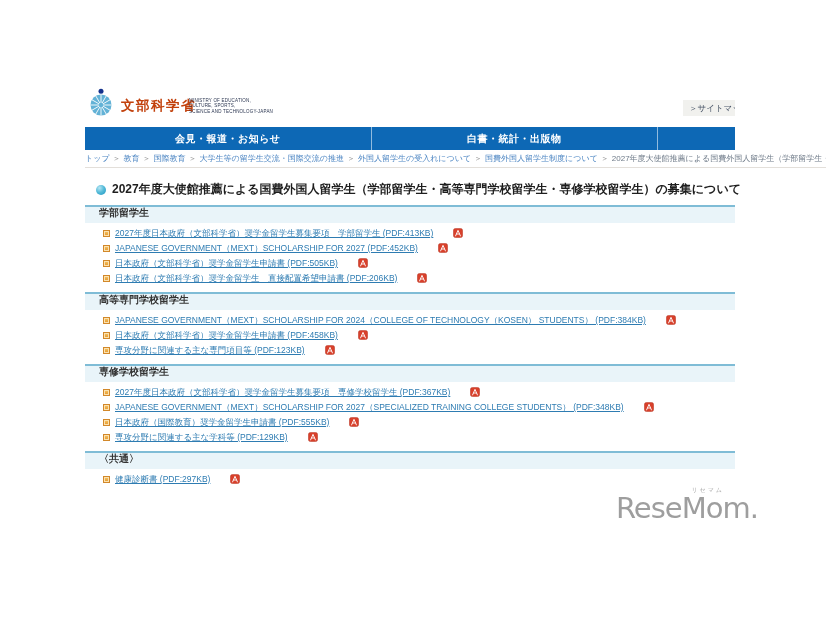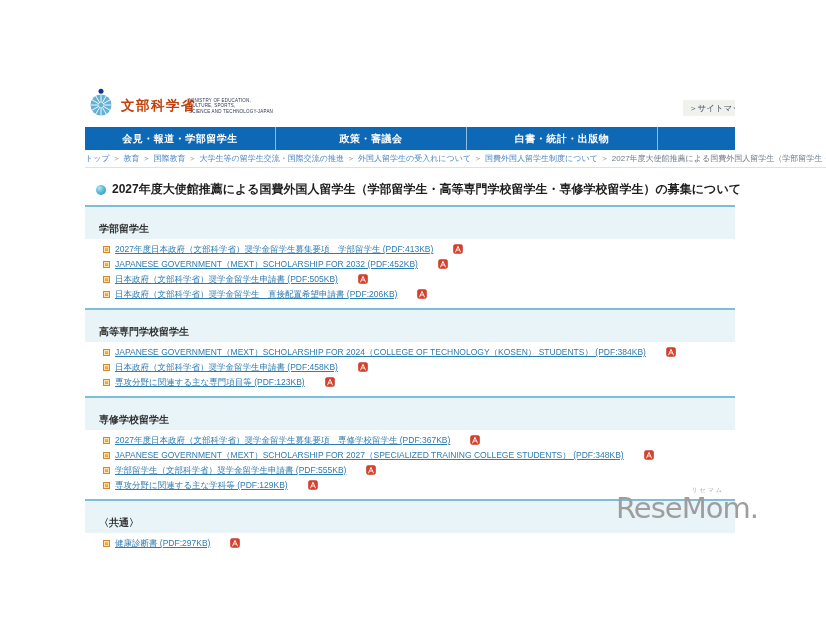"会見・報道・学部留学生" div.nav-cell { text: 学部留学生 -> お知らせ }
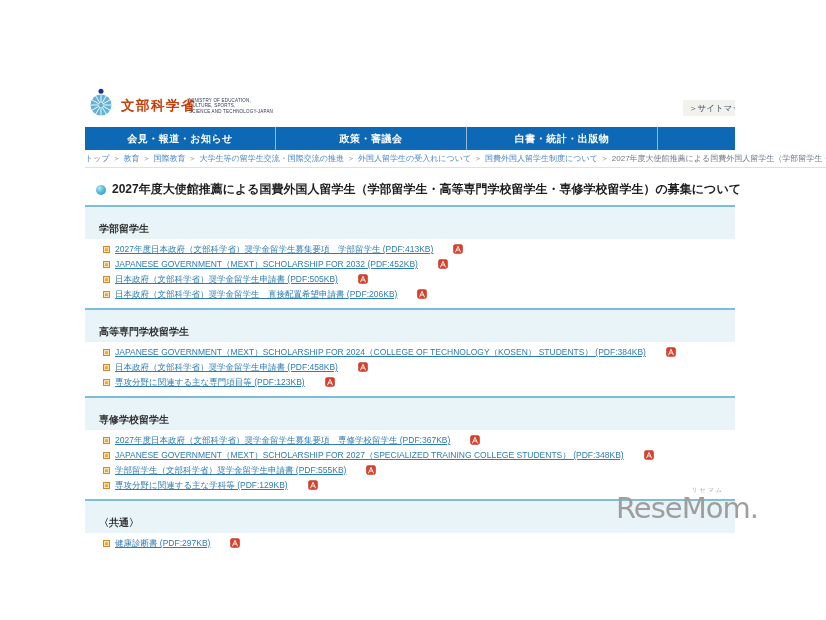"政策・審議会" div.nav-cell { html: <div>政策・審議会</div> -> none }
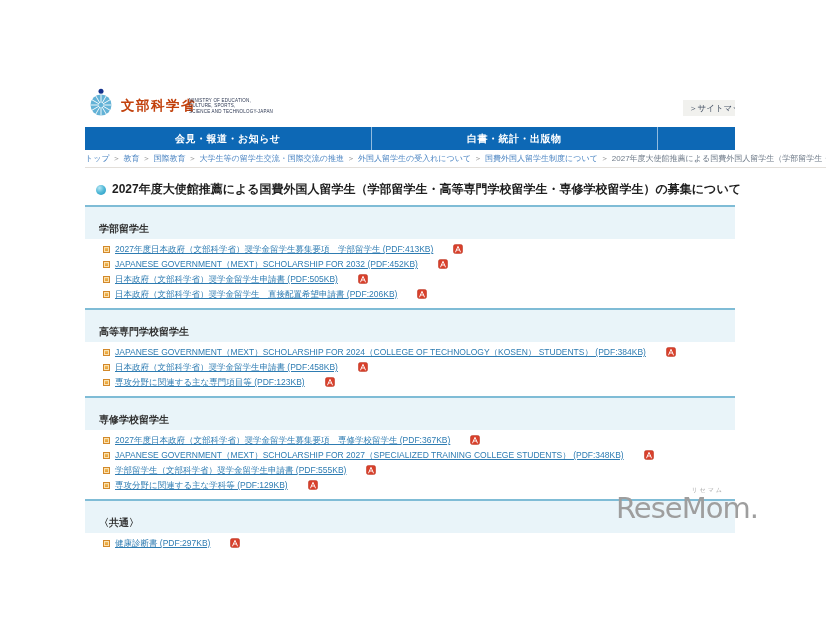"学部留学生" .sec-head { padding: 16px 14px 5px -> 0 14px 5px }
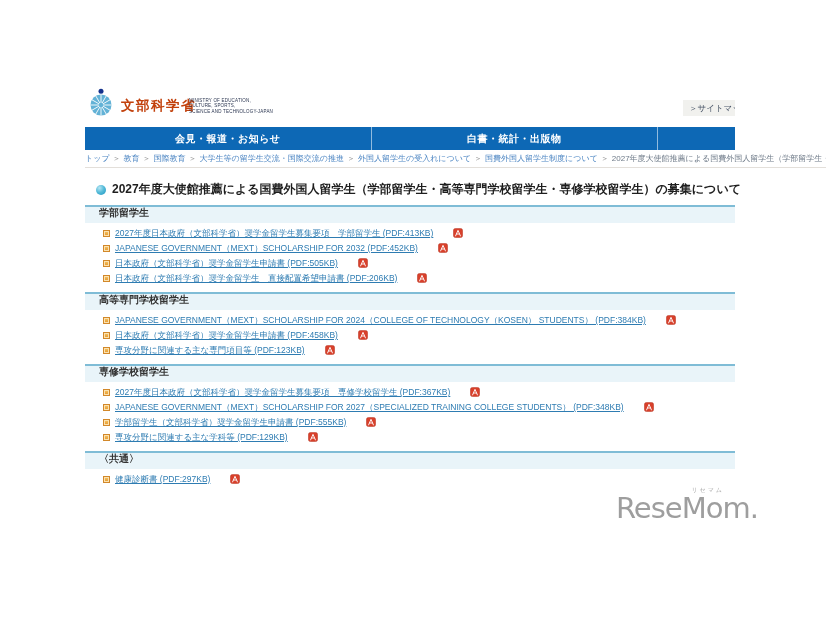"JAPANESE GOVERNMENT（MEXT）SCHOLARSHIP FOR 2032" span.doc-label { text: 2032 -> 2027 }
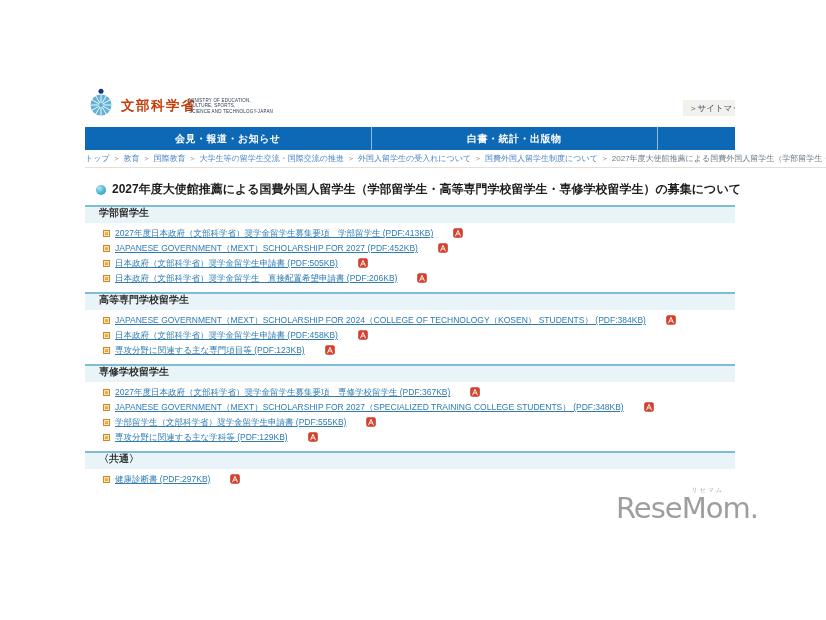"学部留学生（文部科学省）奨学金留学生申請書 (PDF:555KB)" span.doc-label { text: 学部留学生（文部科学省 -> 日本政府（国際教育 }
